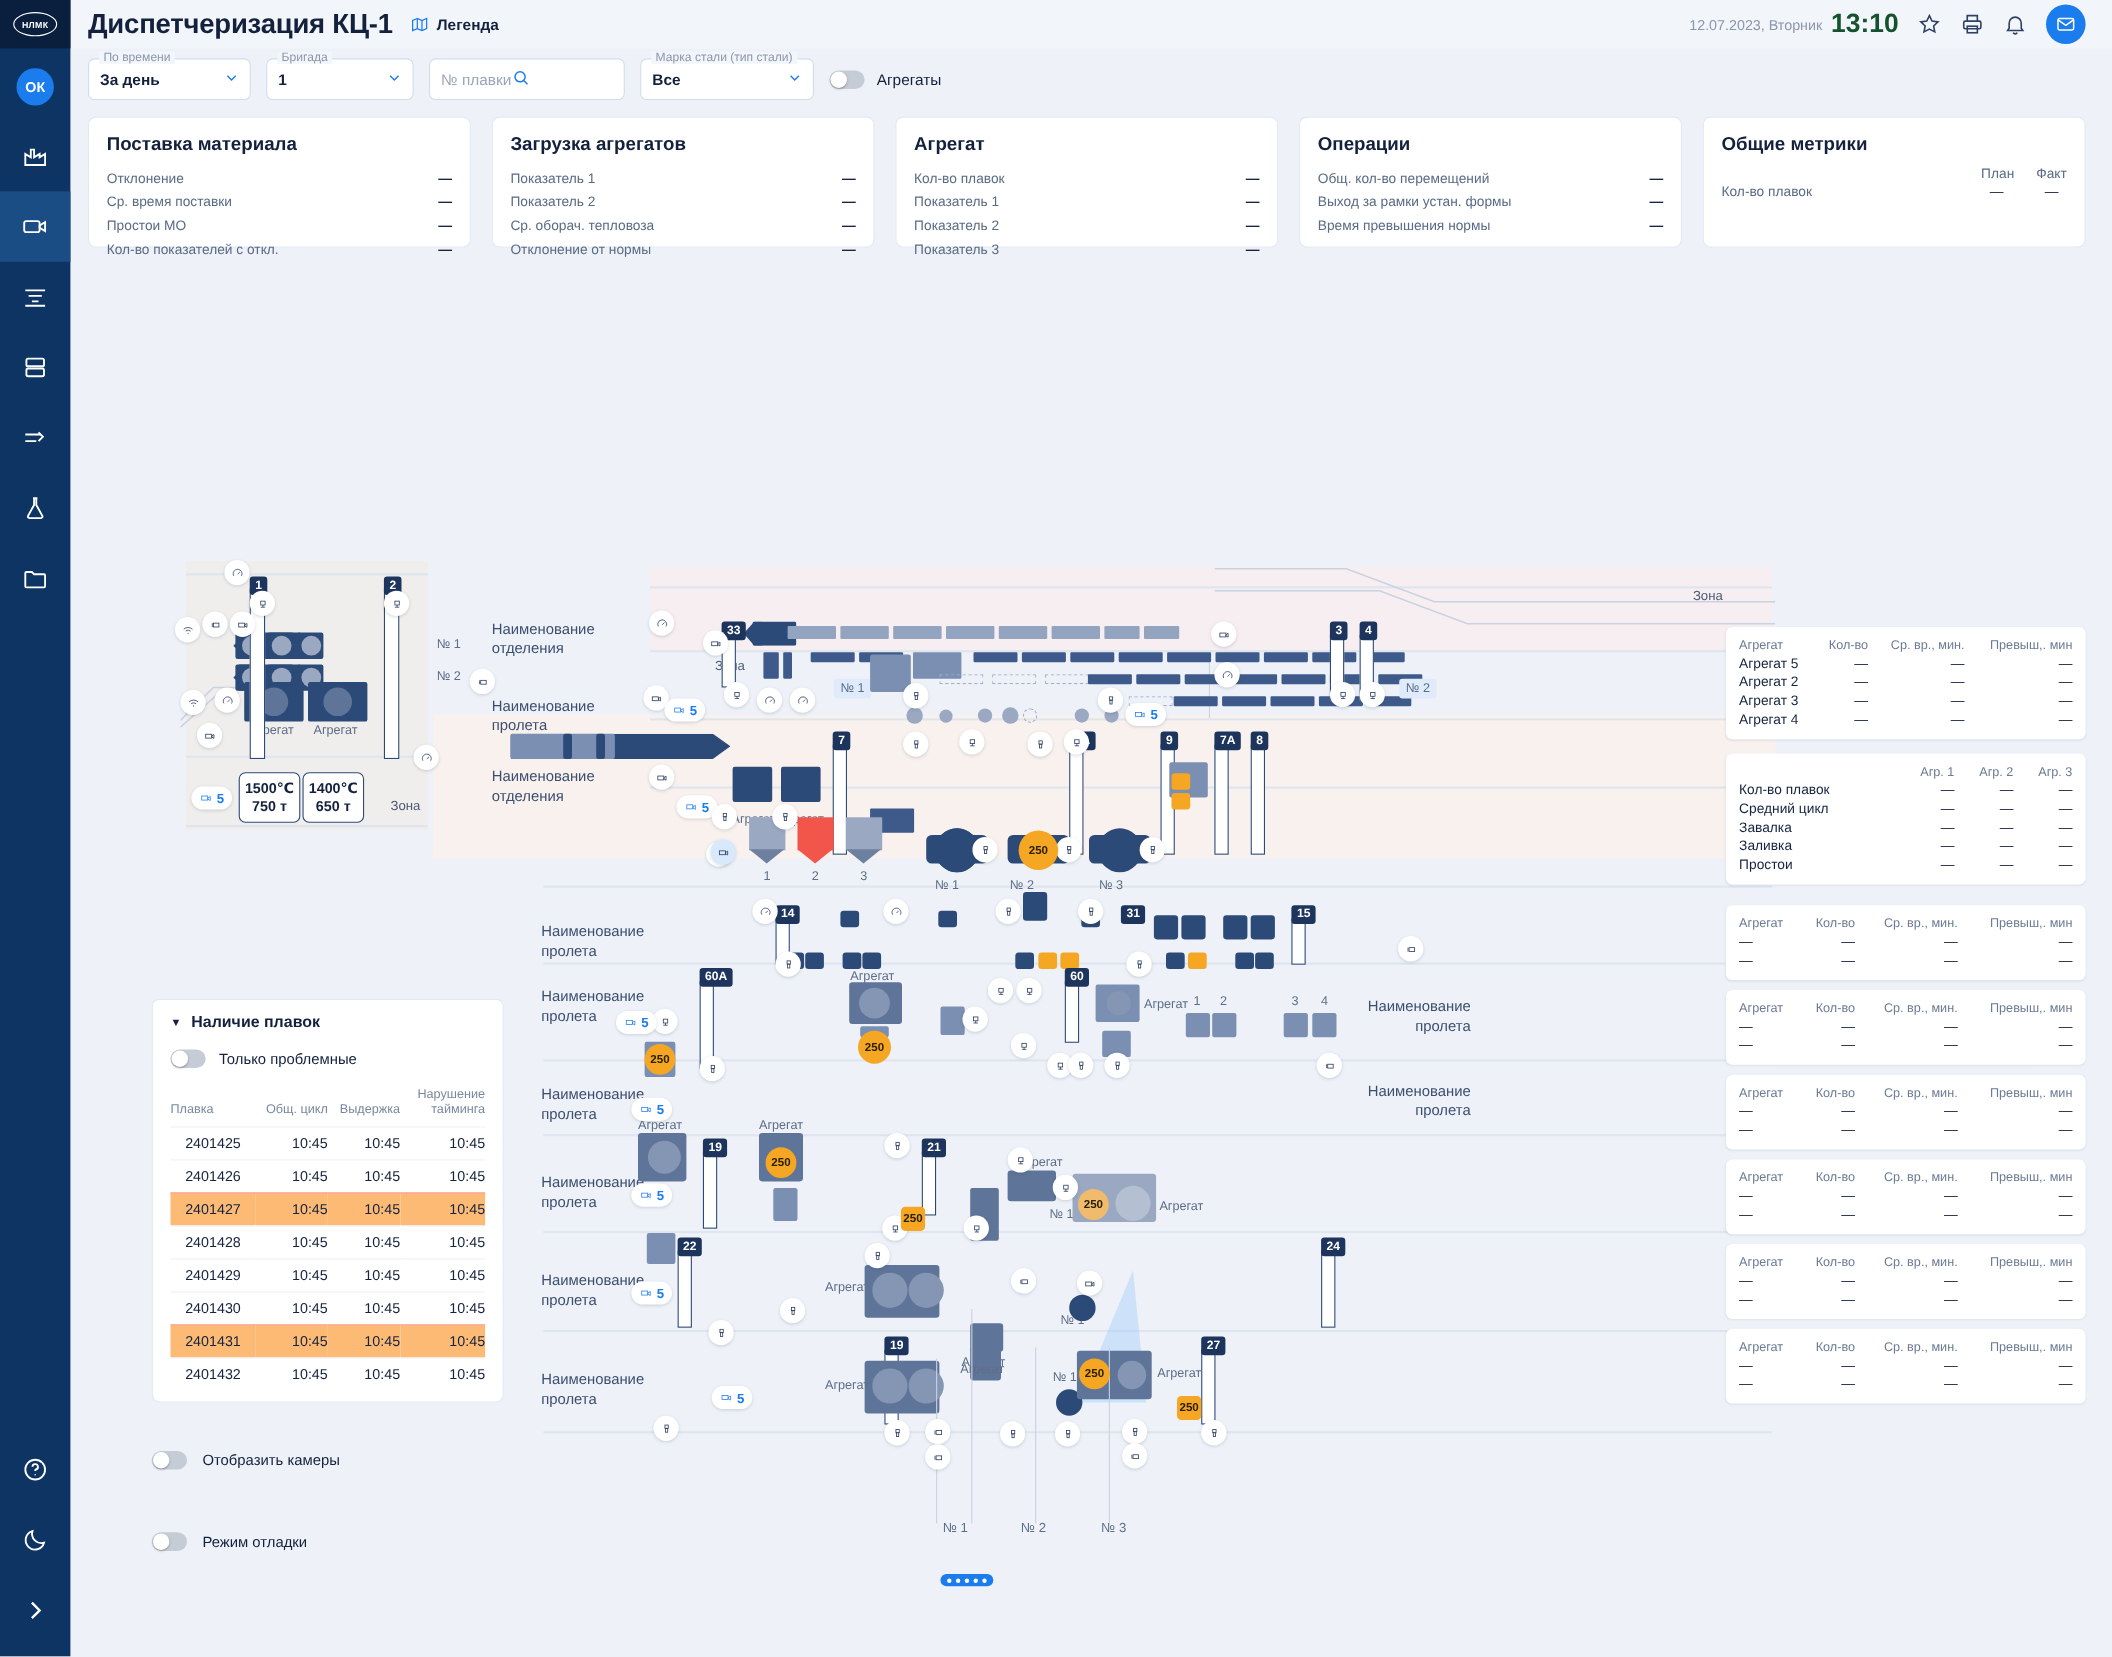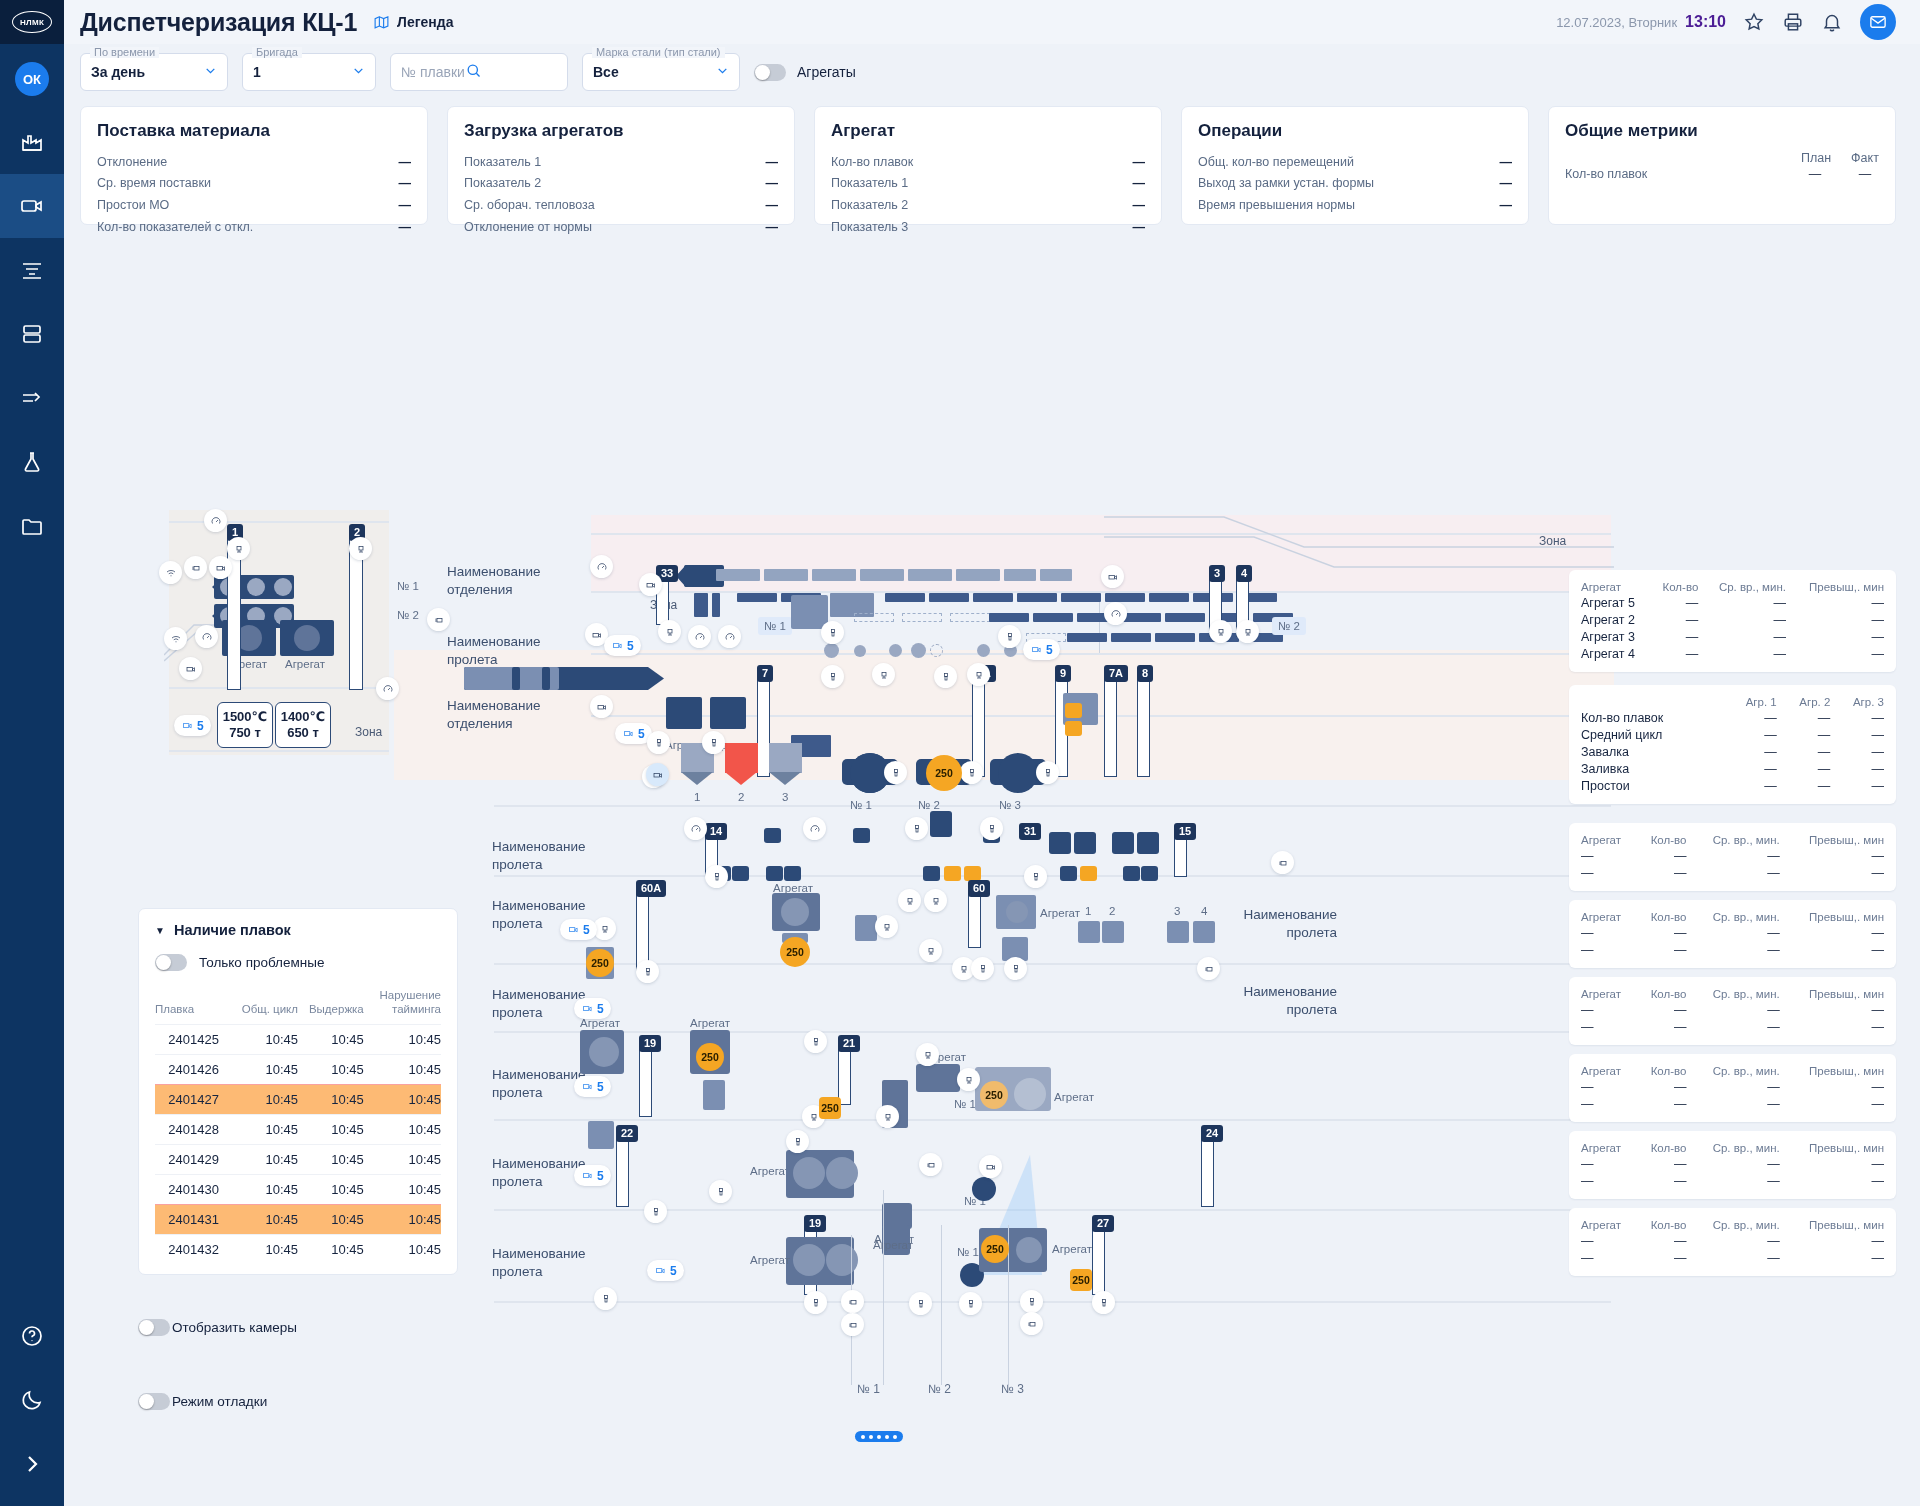"13:10" .h-time { color: #4c1d95 -> #14532d; font-size: 16px -> 24px }
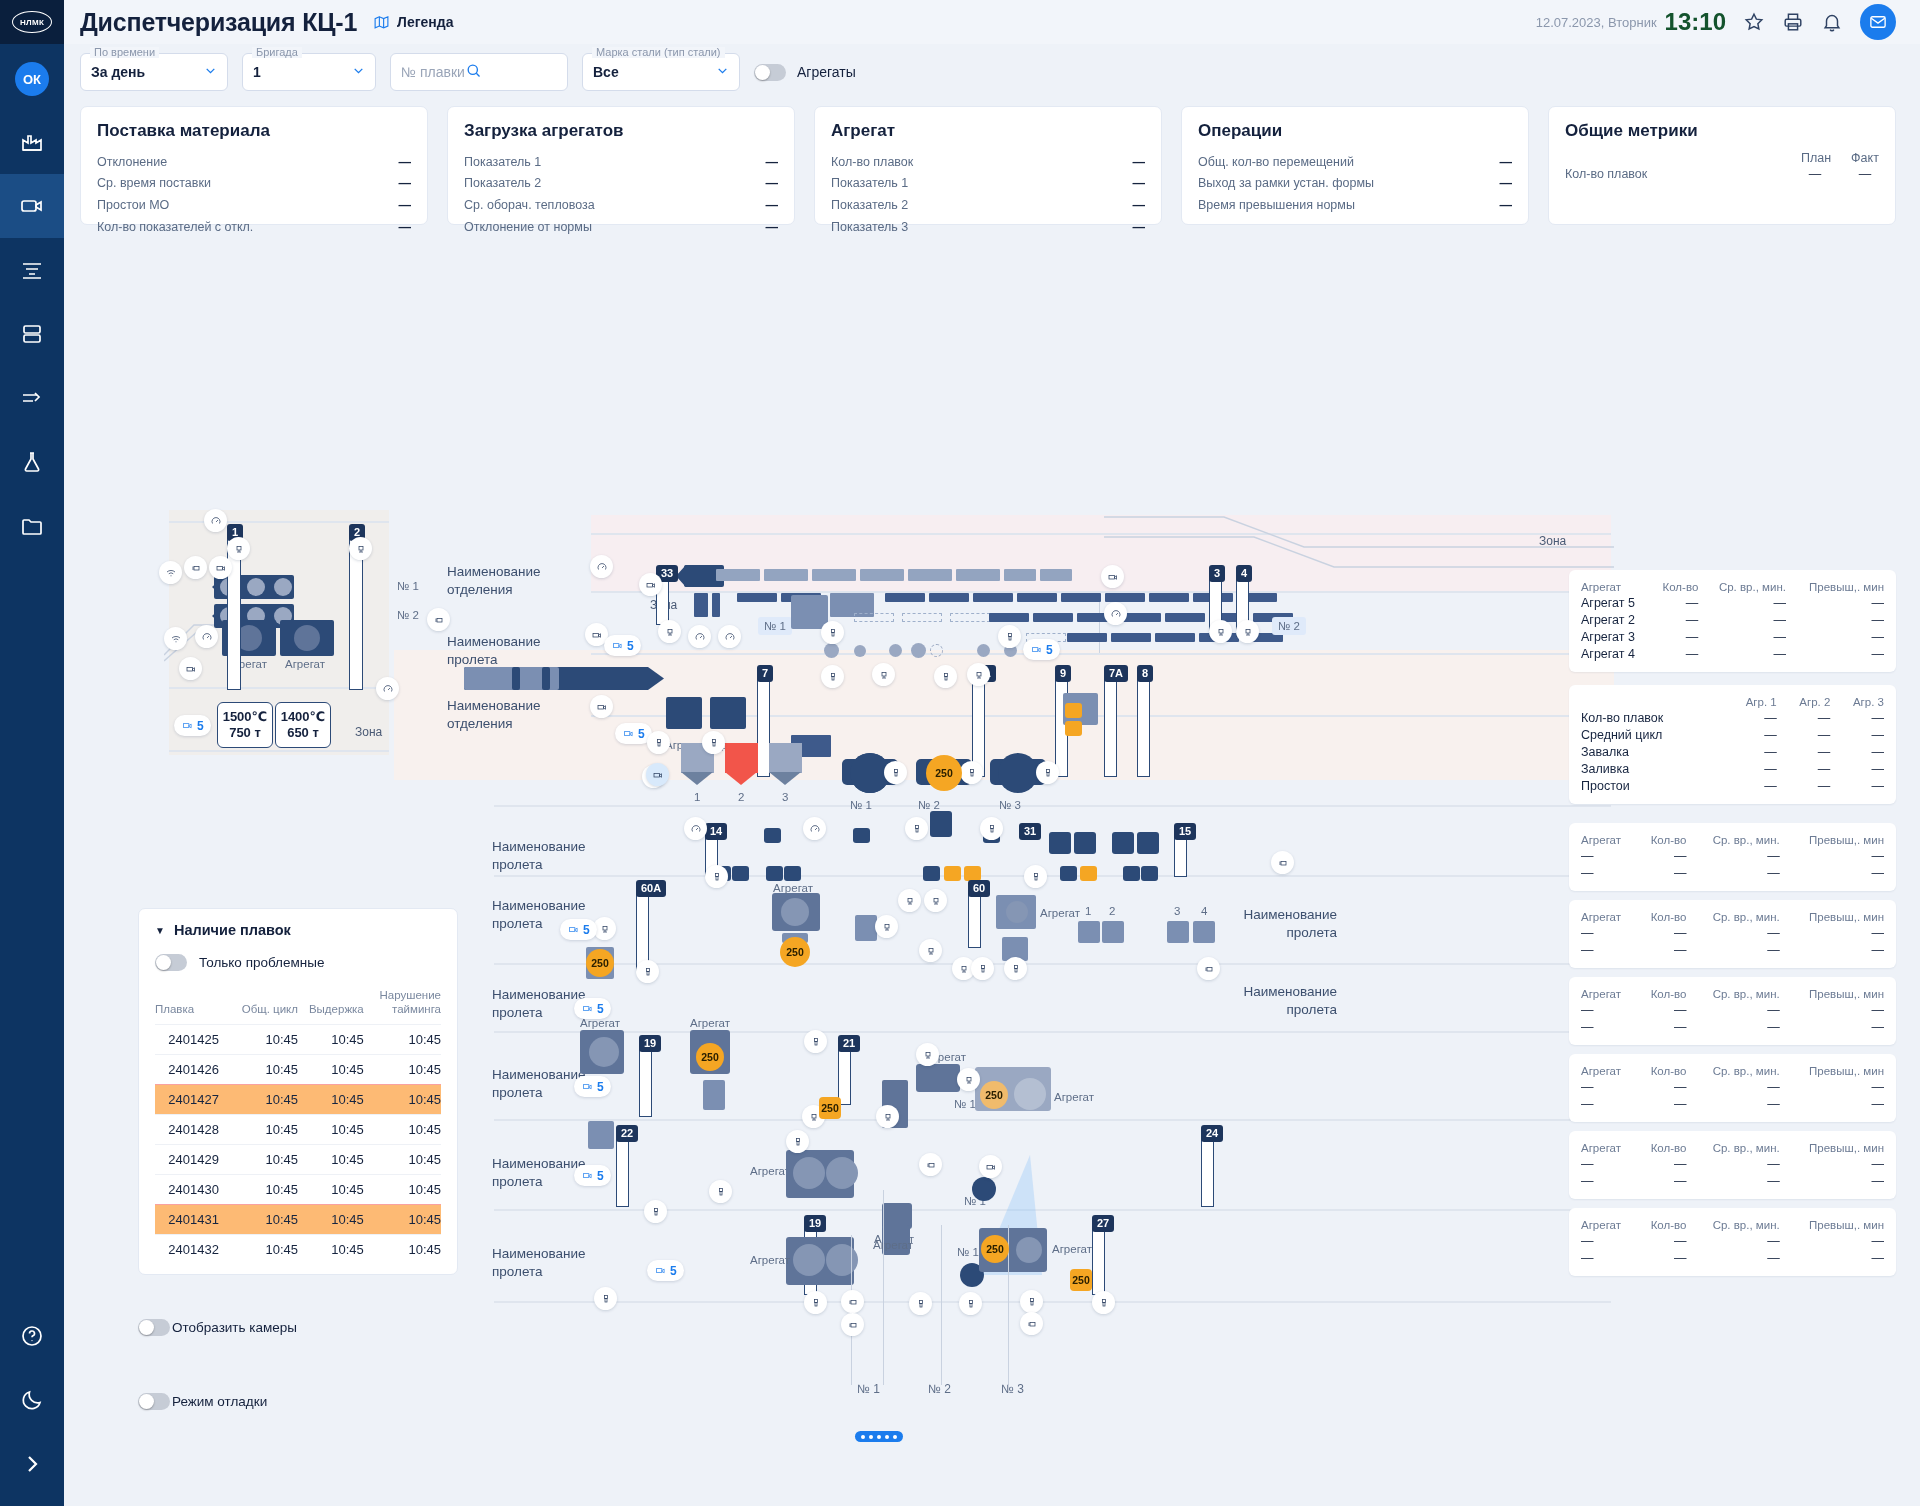"Отобразить камеры" .bt { gap: 2px -> 14px }
